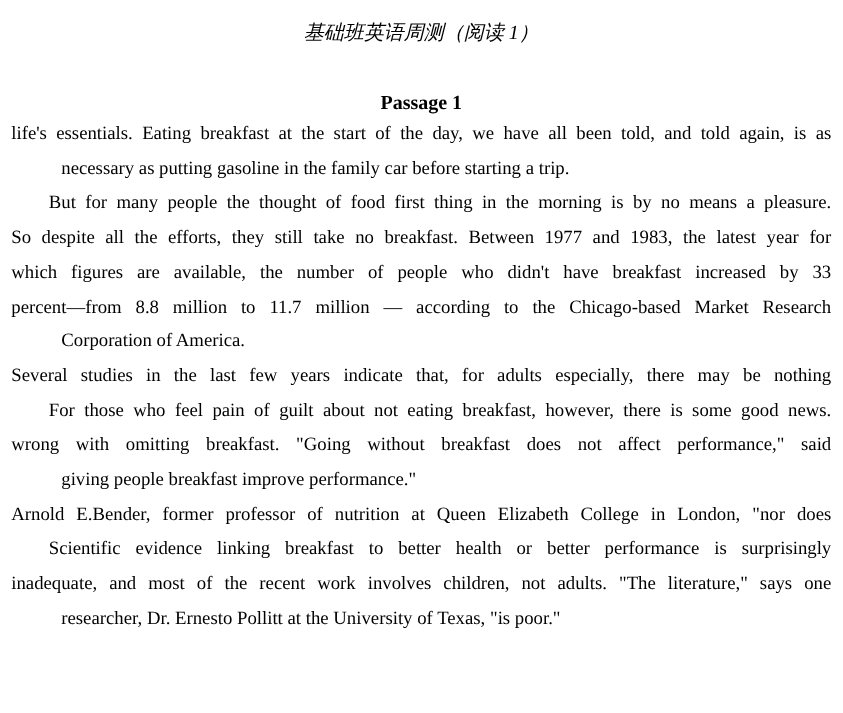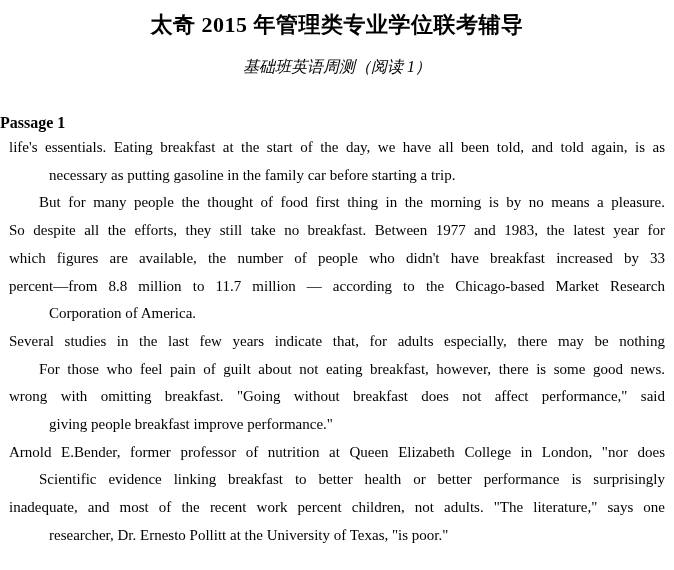"太奇 2015 年管理类专业学位联考辅导" h1.title { html: <h1>太奇 2015 年管理类专业学位联考辅导</h1> -> none }
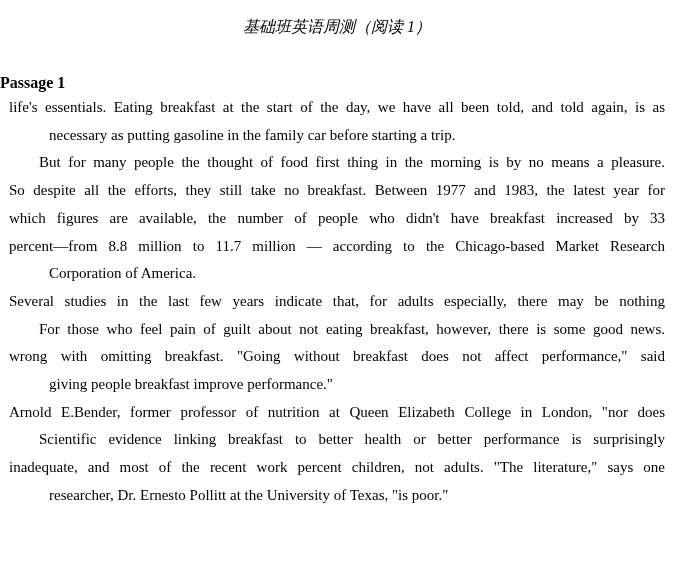"Passage 1" .passage-heading { text-align: none -> center }
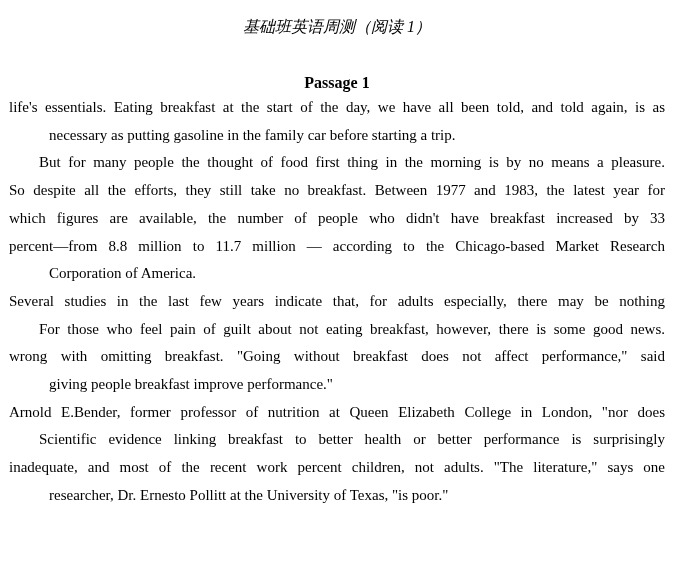"inadequate, and most of the" span.line { text: percent -> involves }
